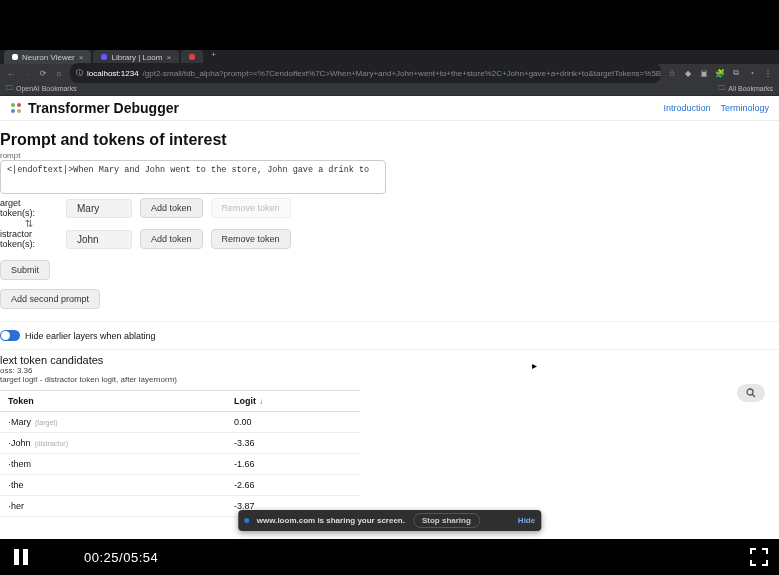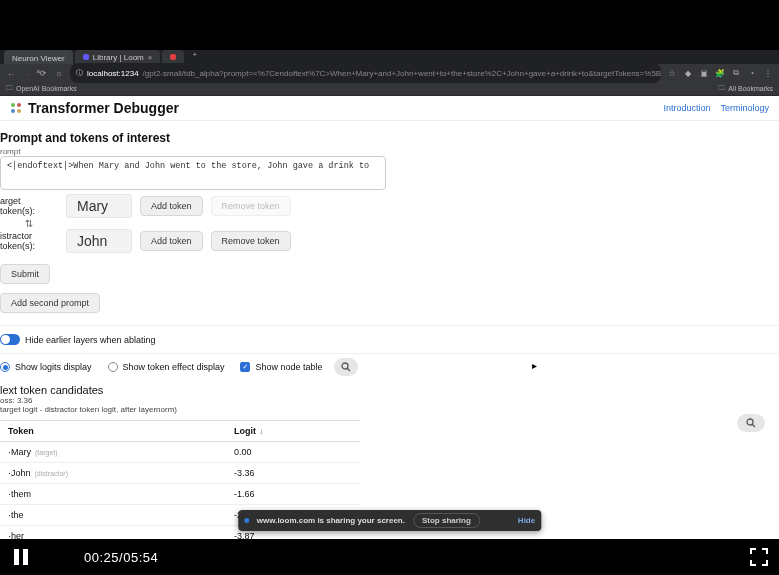"Neuron Viewer" .tab.active { flex-direction: column -> none }
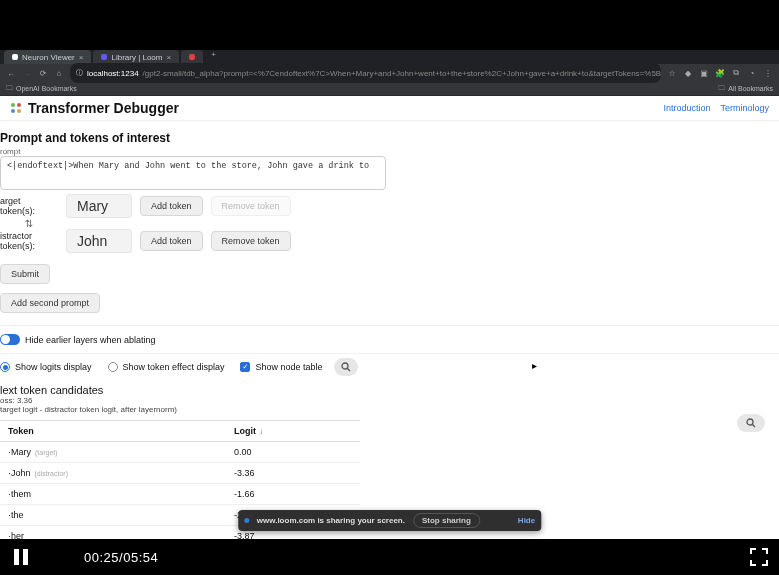"Prompt and tokens of interest" .sec-title { font-size: 12px -> 16px }
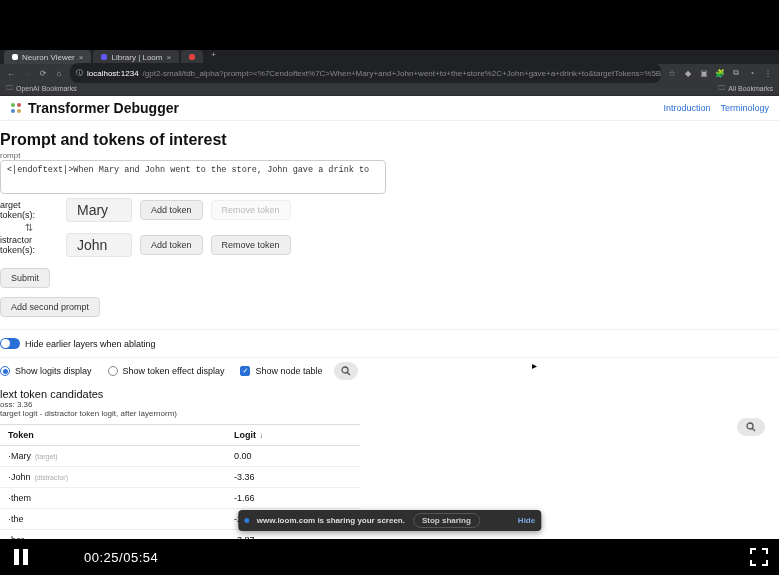"Mary" .token-chip { font-size: 14px -> 10px }
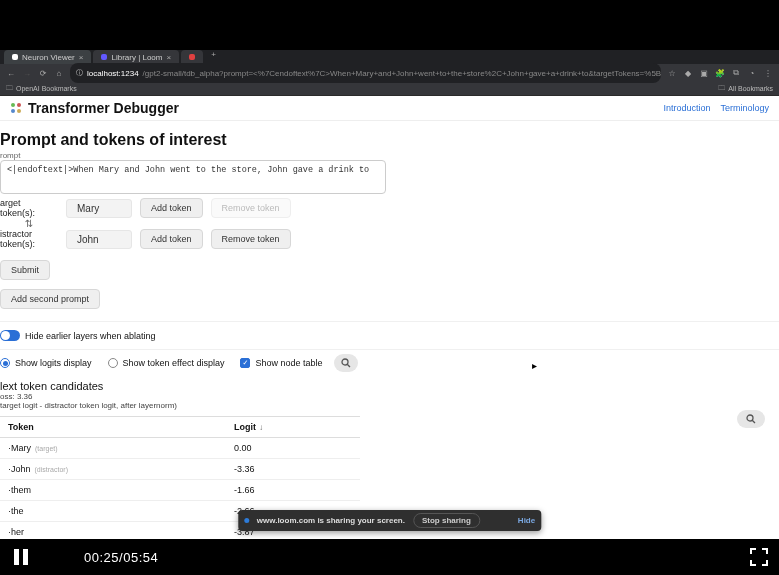"Show logits display" div.ck-row { html: <div> <span></span> <span>Show logits display</span> <span></span> <span></span> <span>Show token effect display</span> <span></span> <span>✓</span> <span>Show node table</span> <span> <svg> <circle></circle> <line></line> </svg> </span> </div> -> none }
